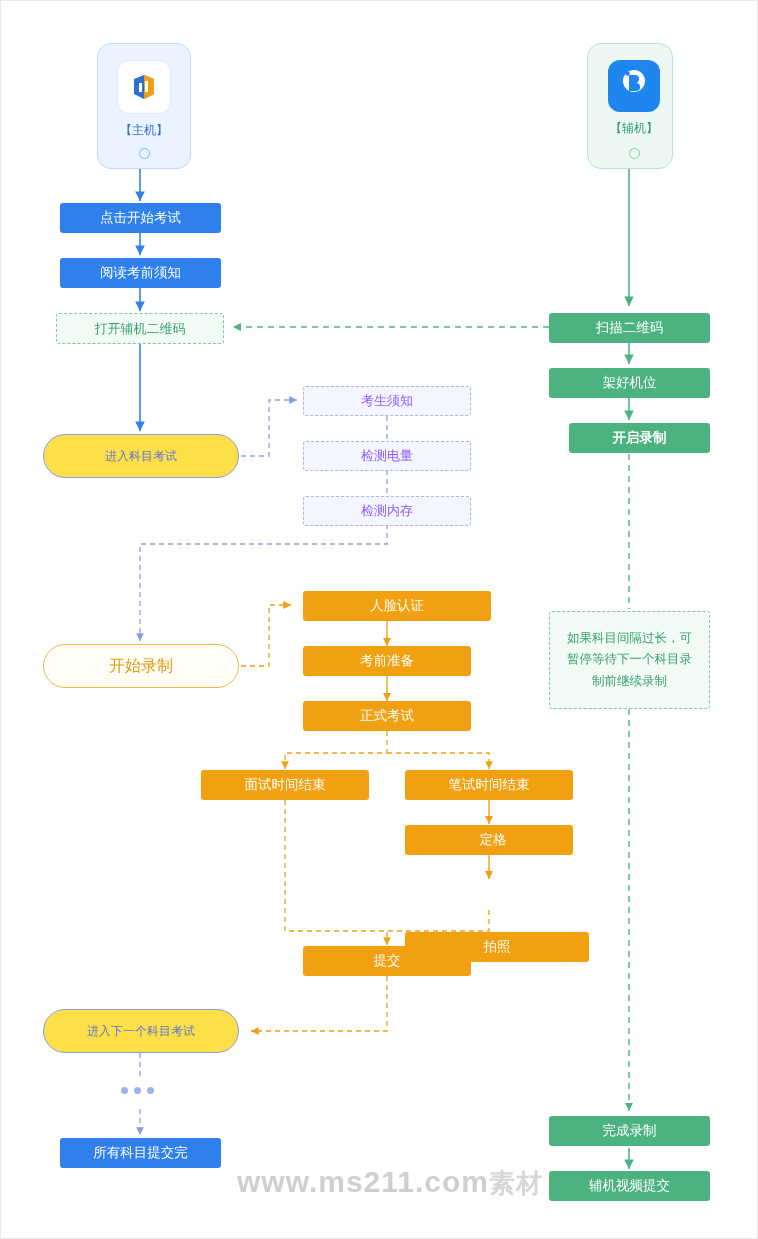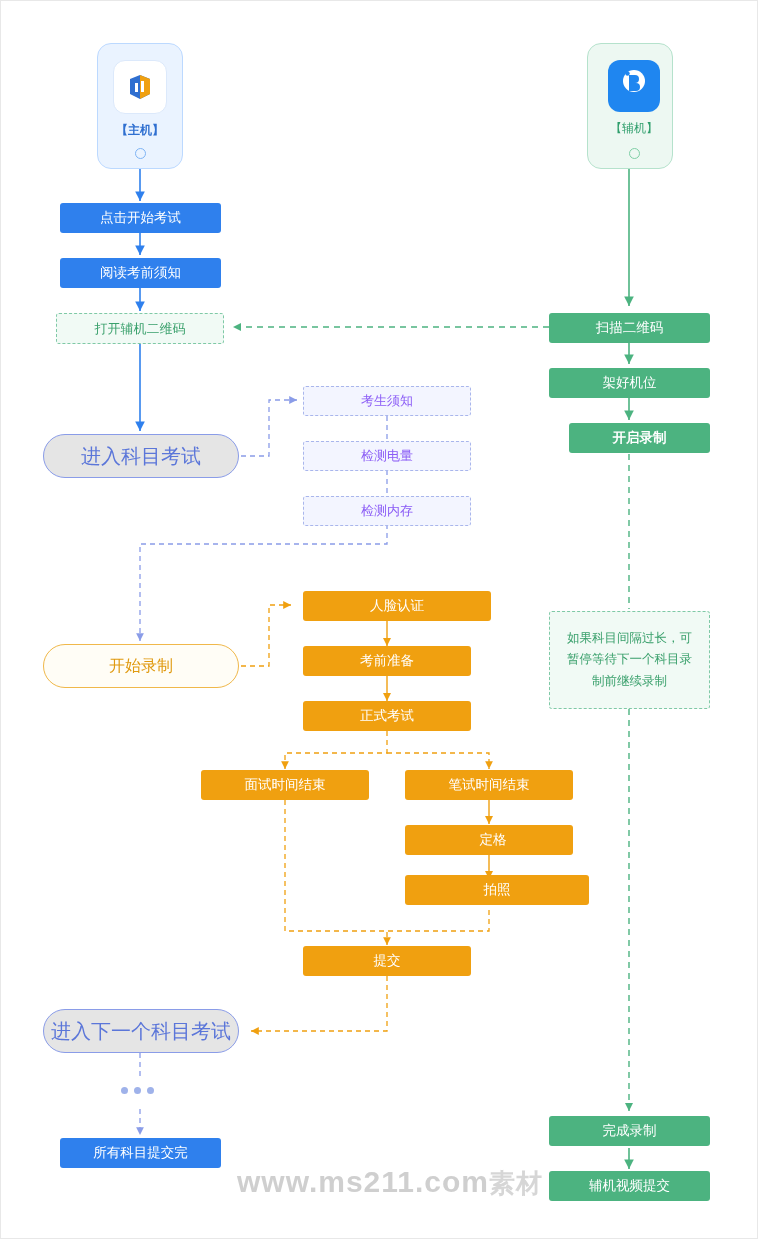"【主机】" div.phone { font-weight: bold -> none; width: 86px -> 94px }
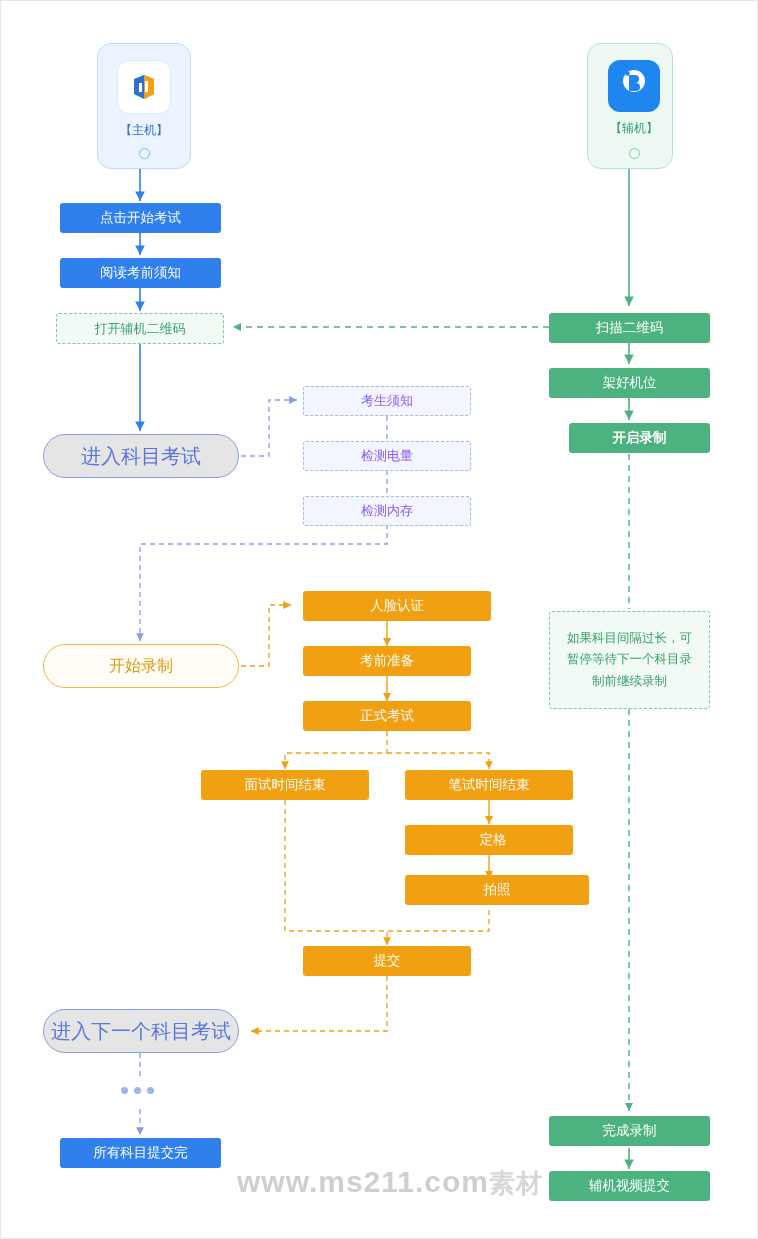"进入科目考试" .blue-round { background: #e5e5e5 -> #fde047; font-size: 20px -> 12px }
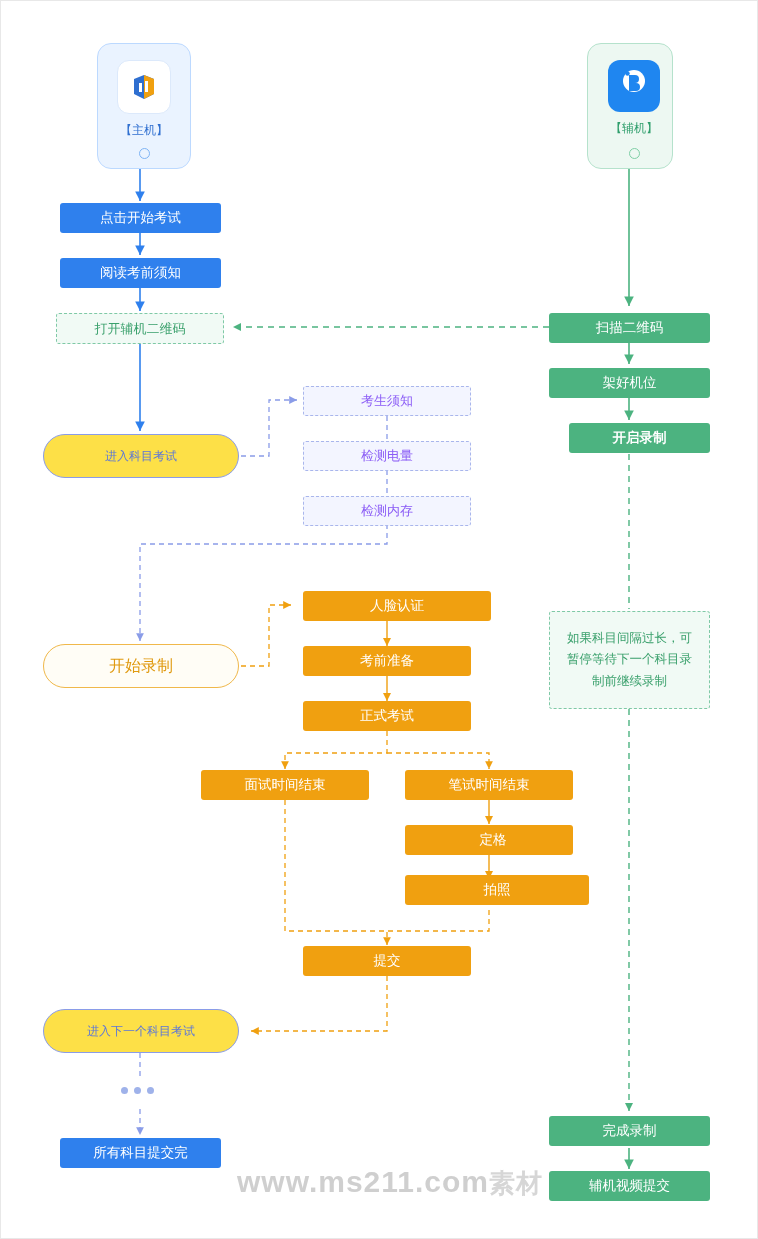"拍照" div.node { top: 874px -> 931px }
